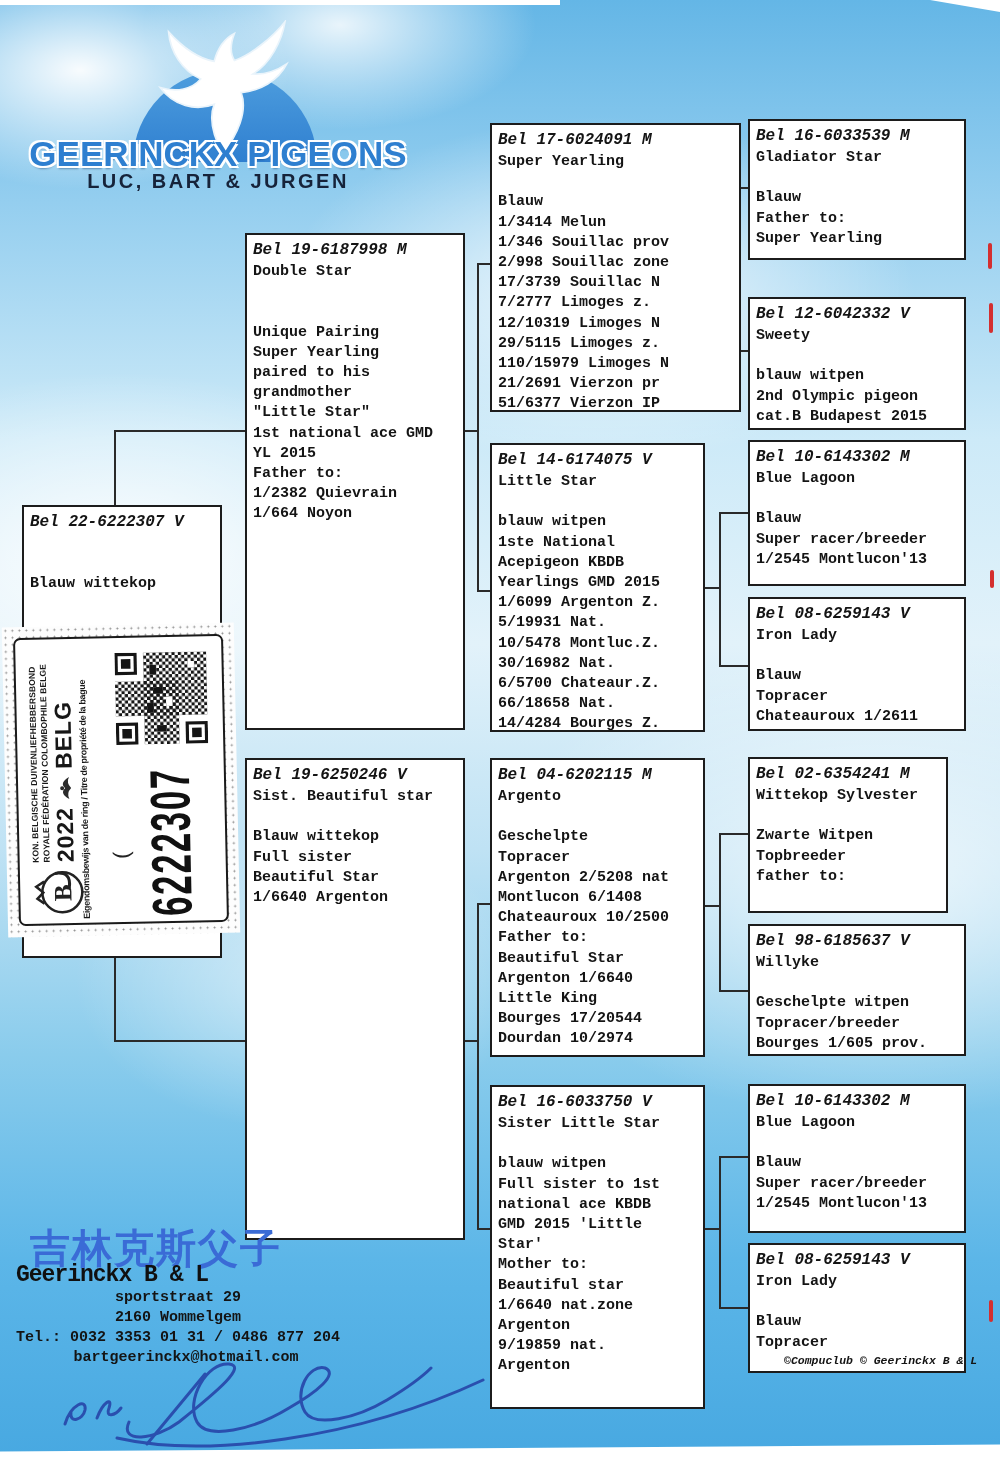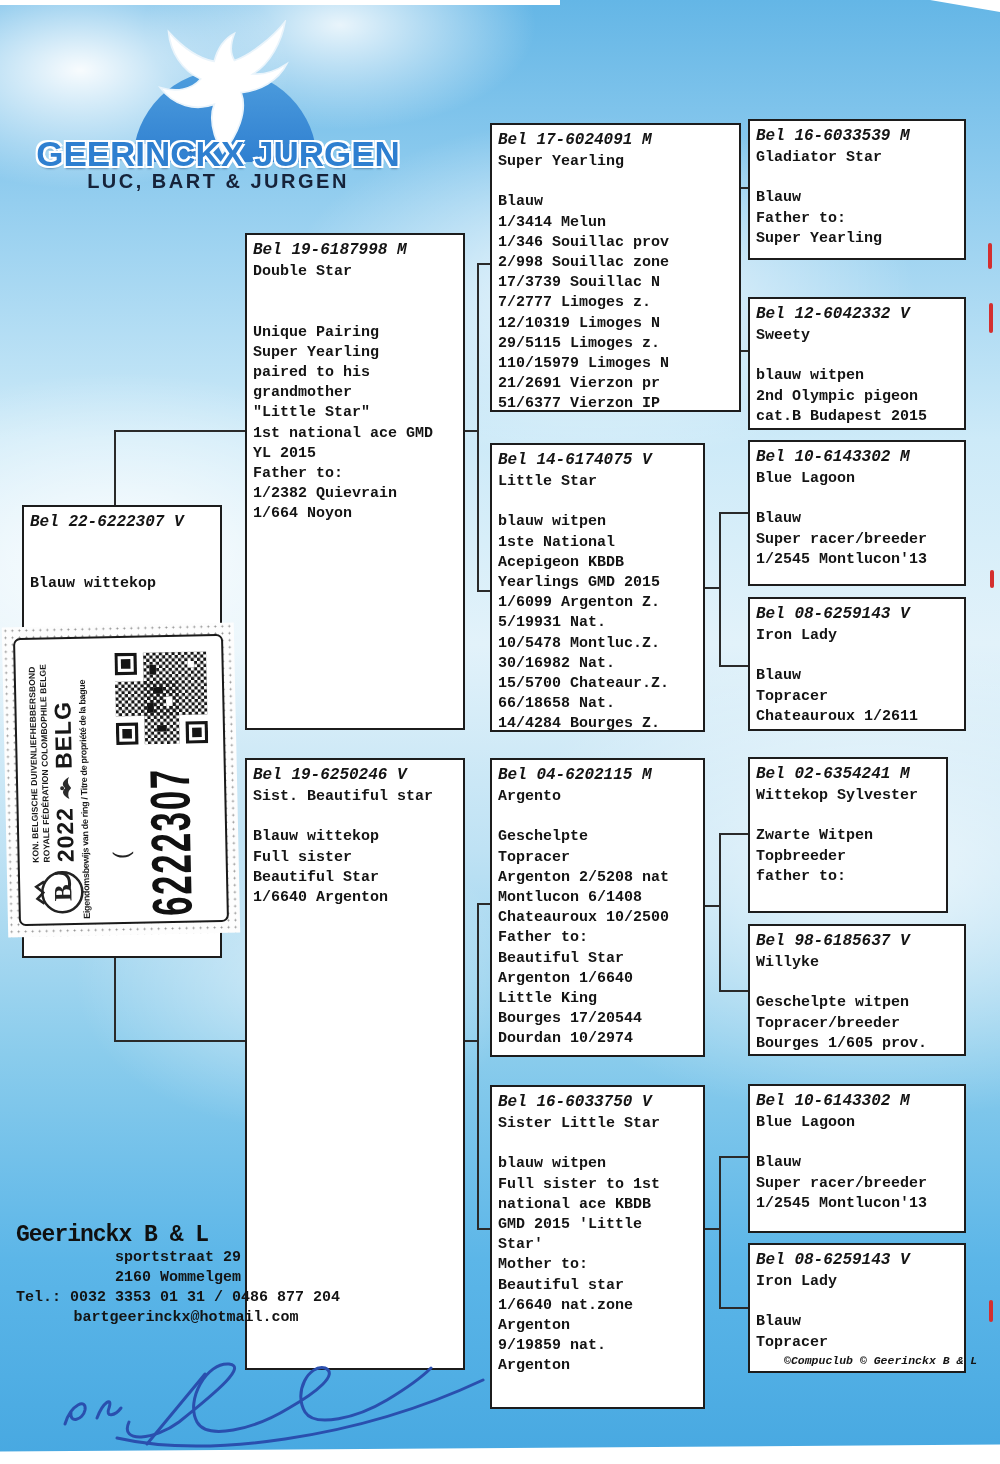"GEERINCKX JURGEN" div.brand { text: JURGEN -> PIGEONS }
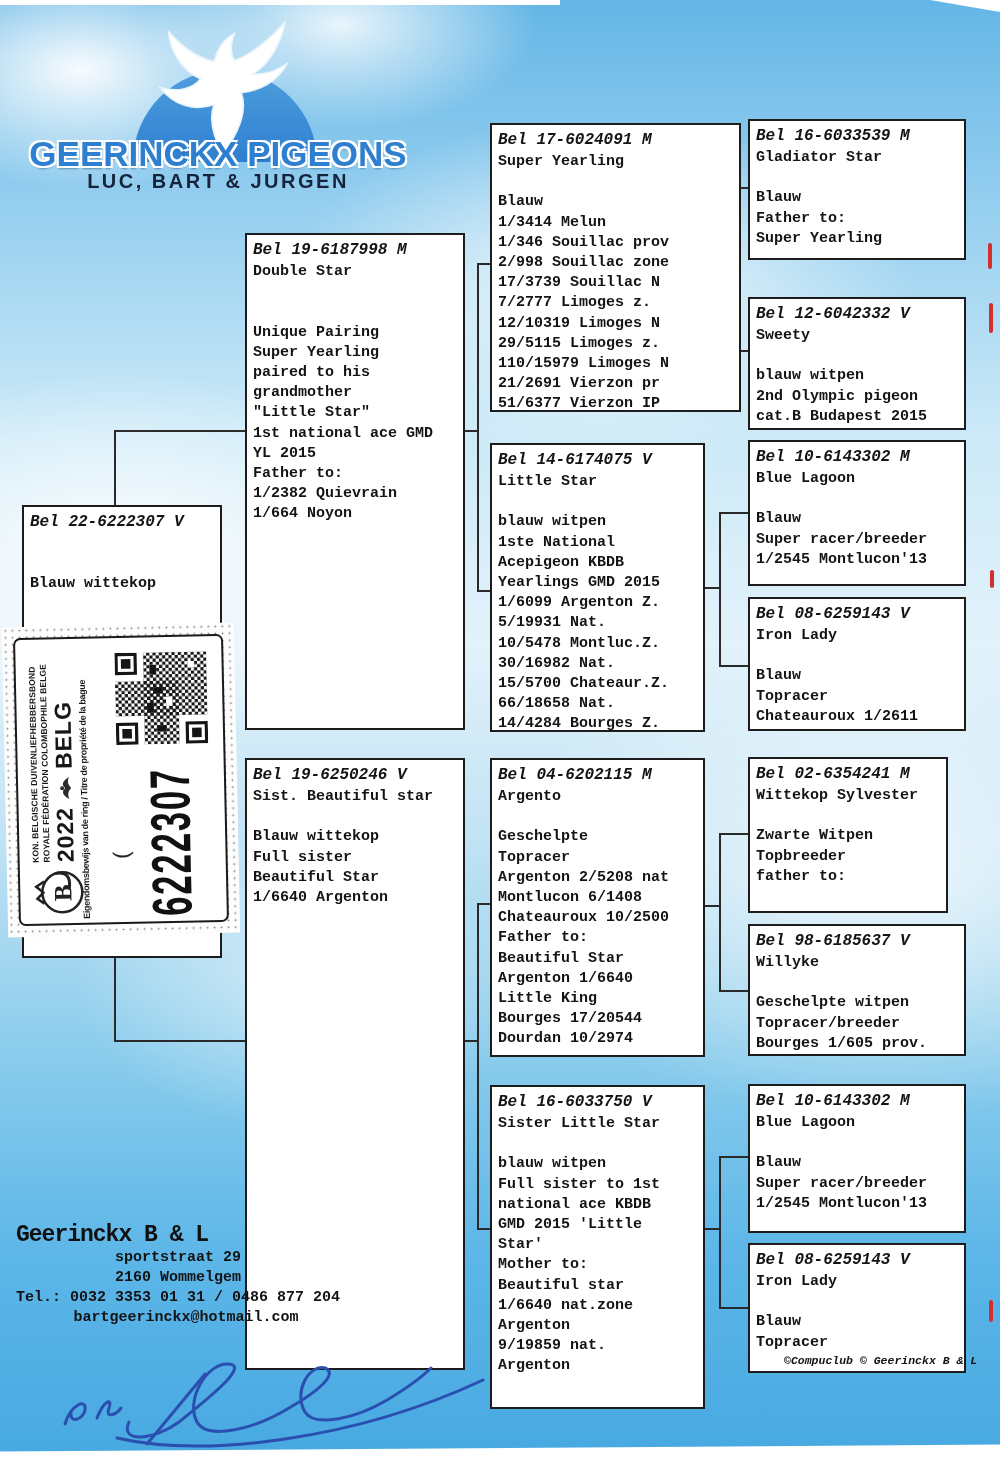"Little Star" div.box-lines { text: 15/5700 -> 6/5700 }
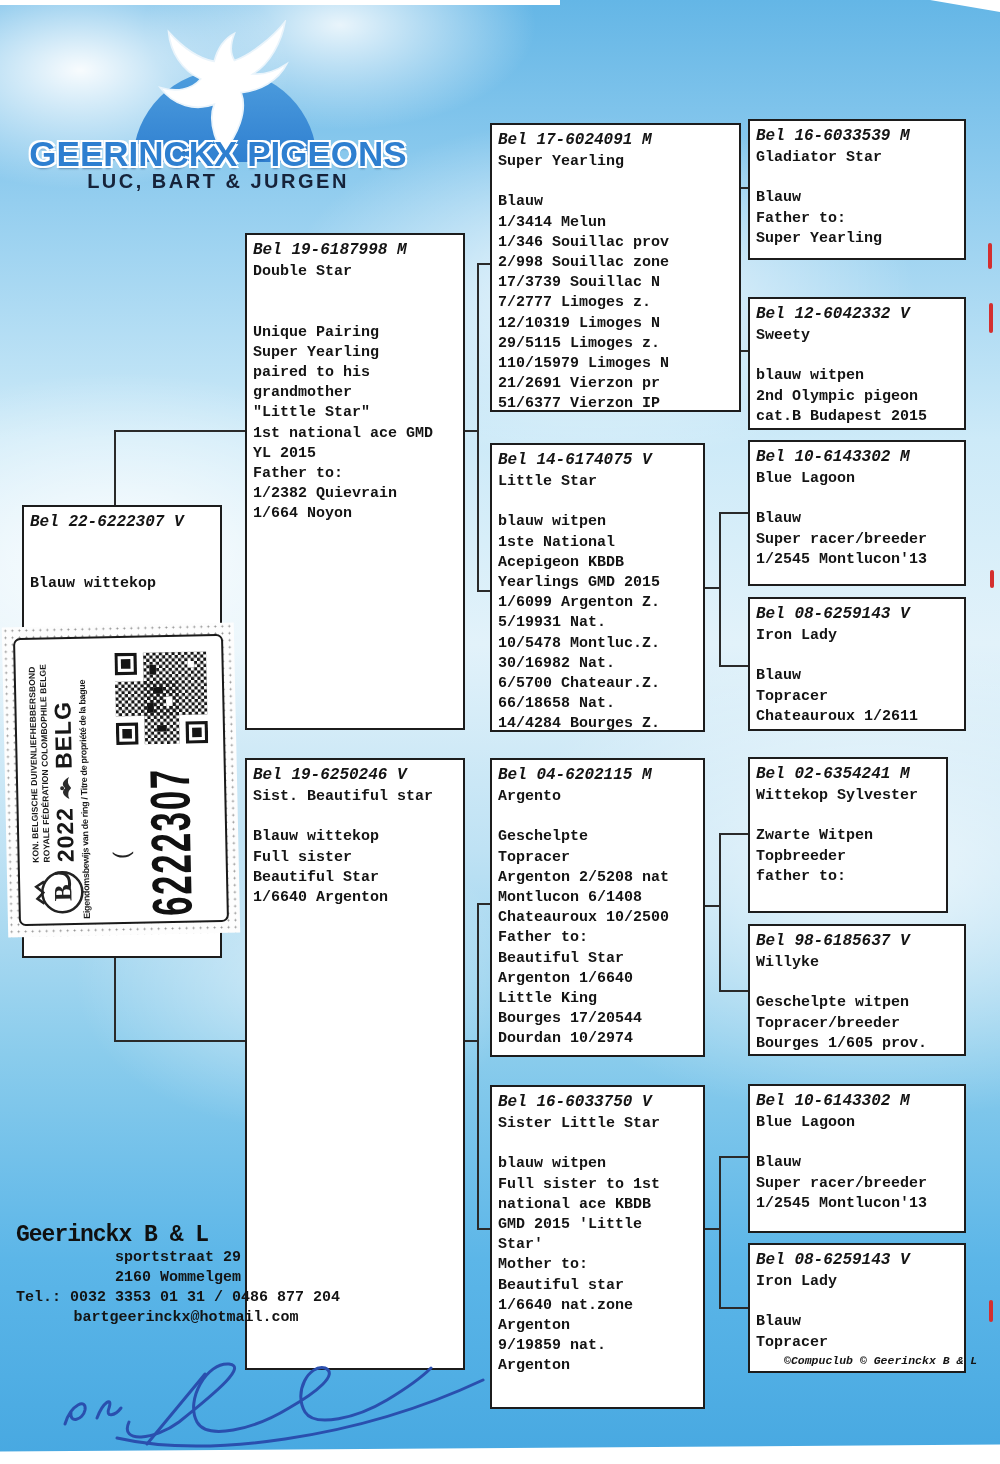"Bel 19-6250246 V" div.pbox { height: 612px -> 482px }
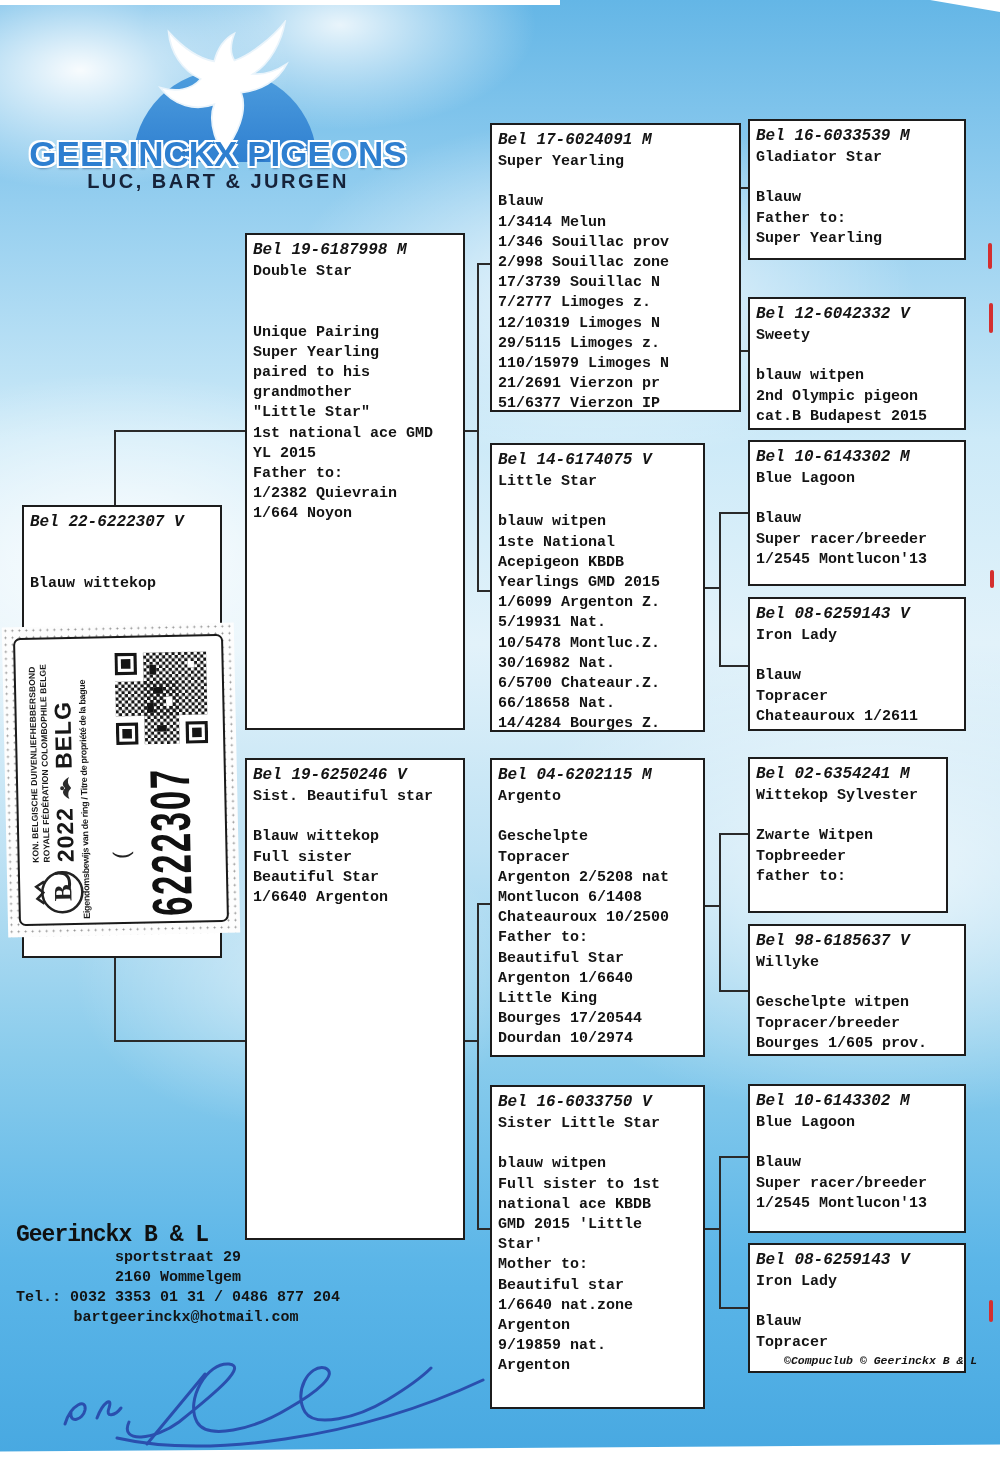"吉林克斯父子" div.cn-name { html: none -> <div>吉林克斯父子</div> }
